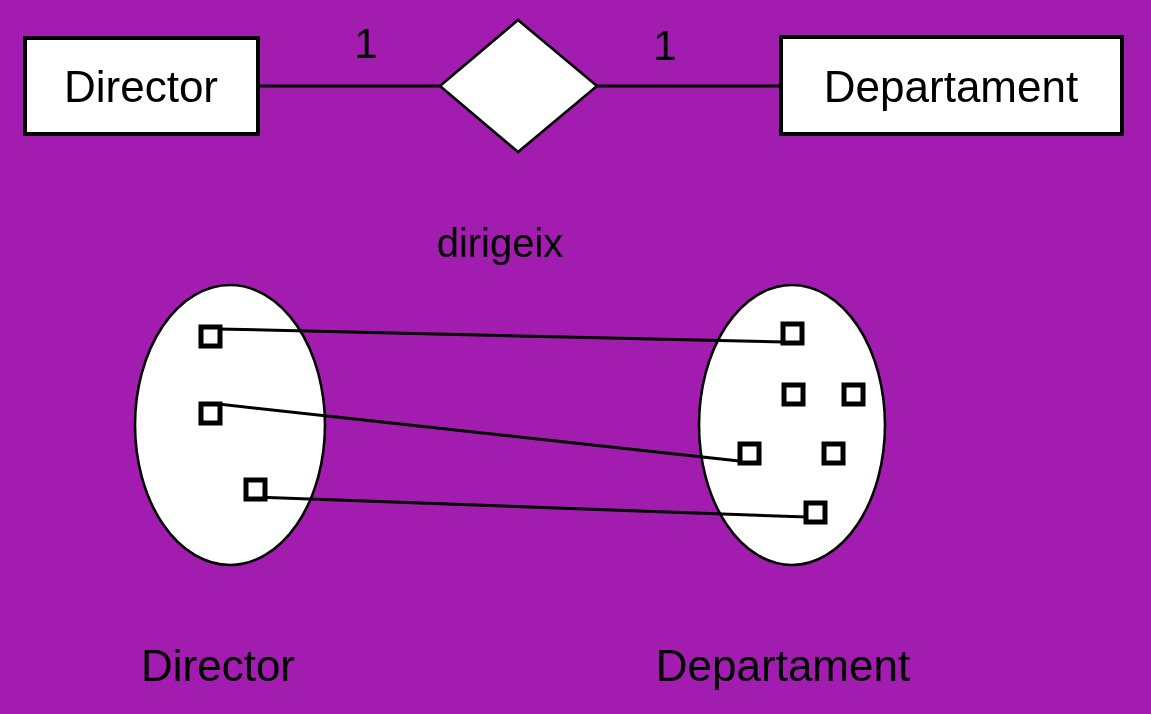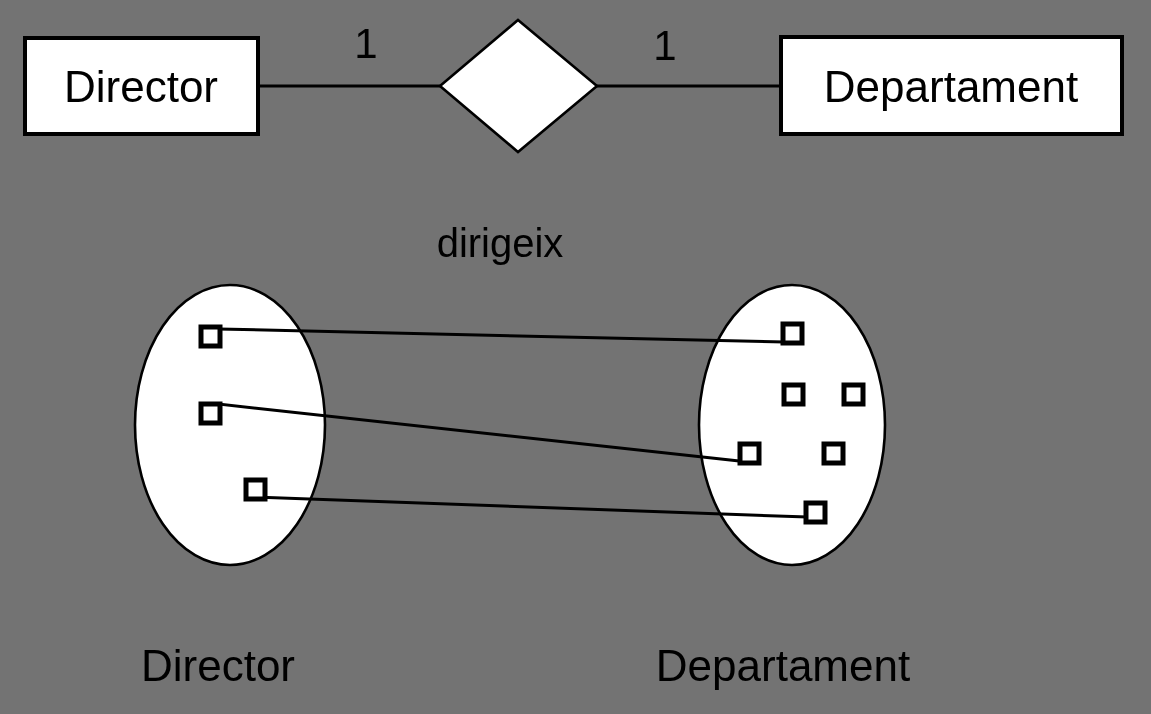"Director" #canvas { background: #737373 -> #a21caf }
